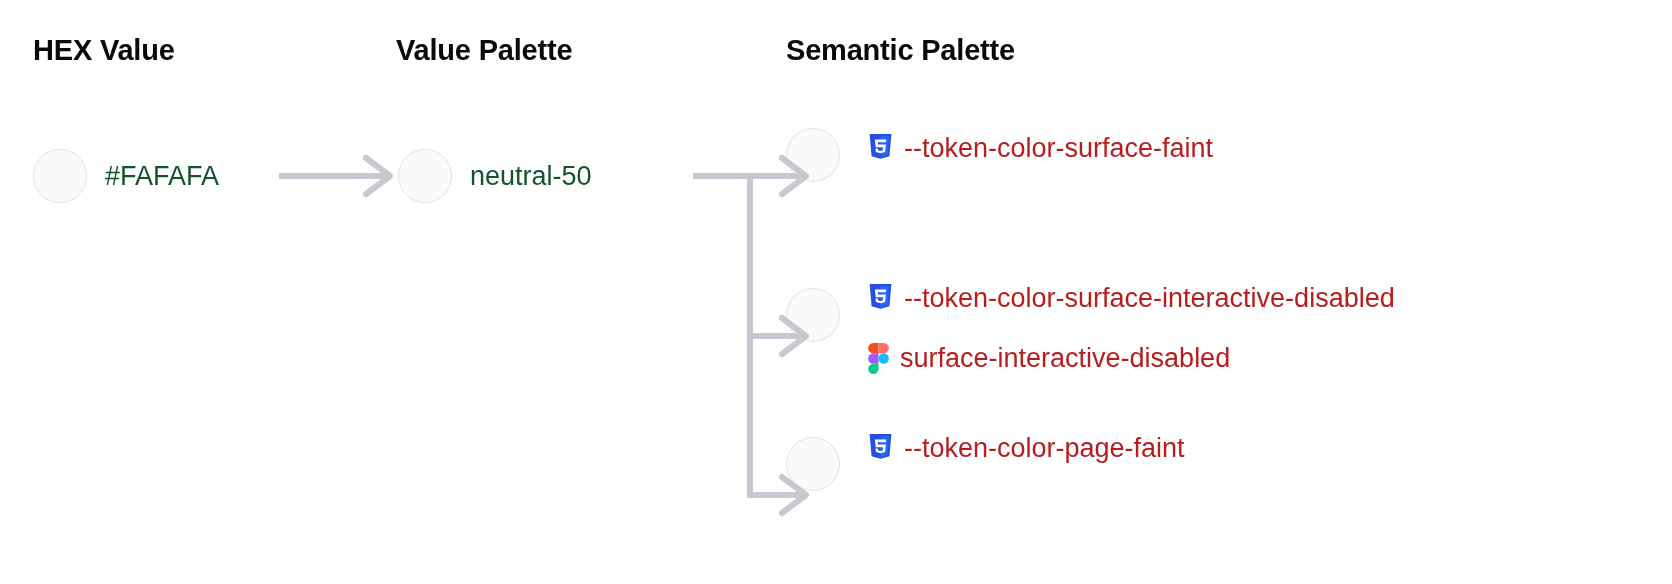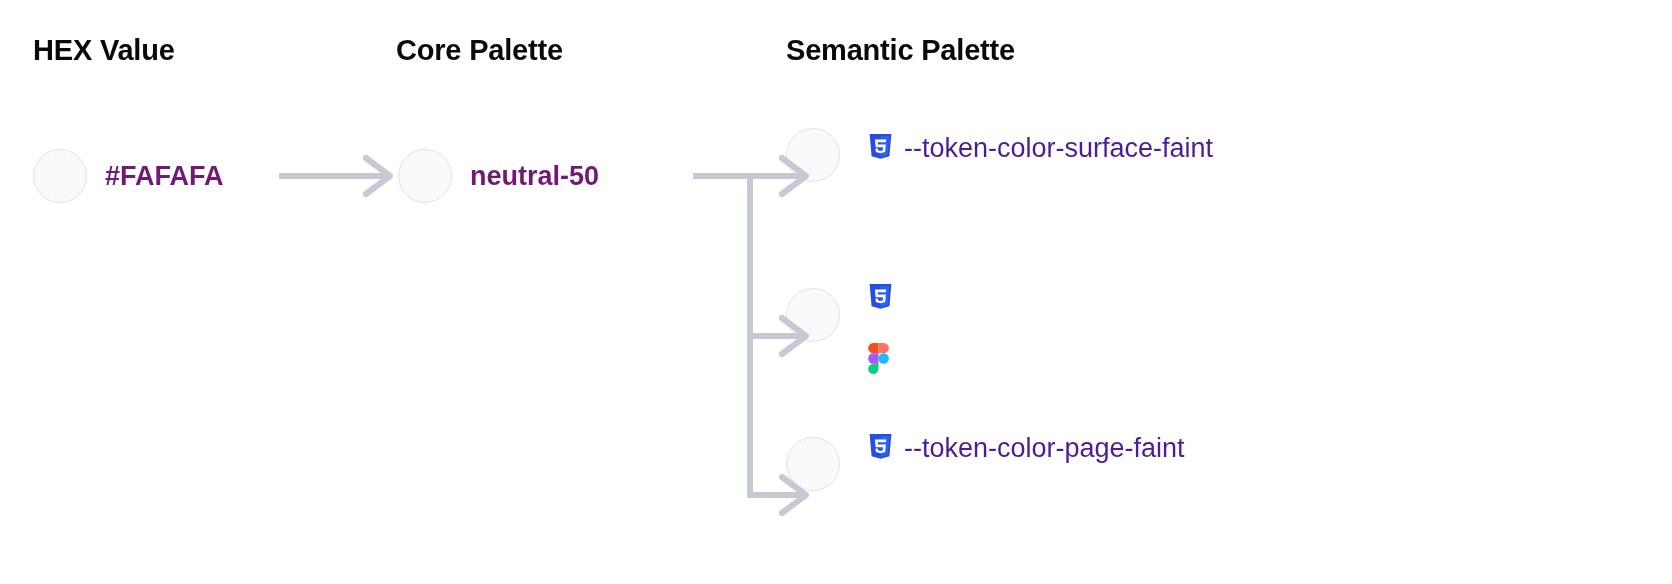"Core Palette" div.col-head { text: Core -> Value }
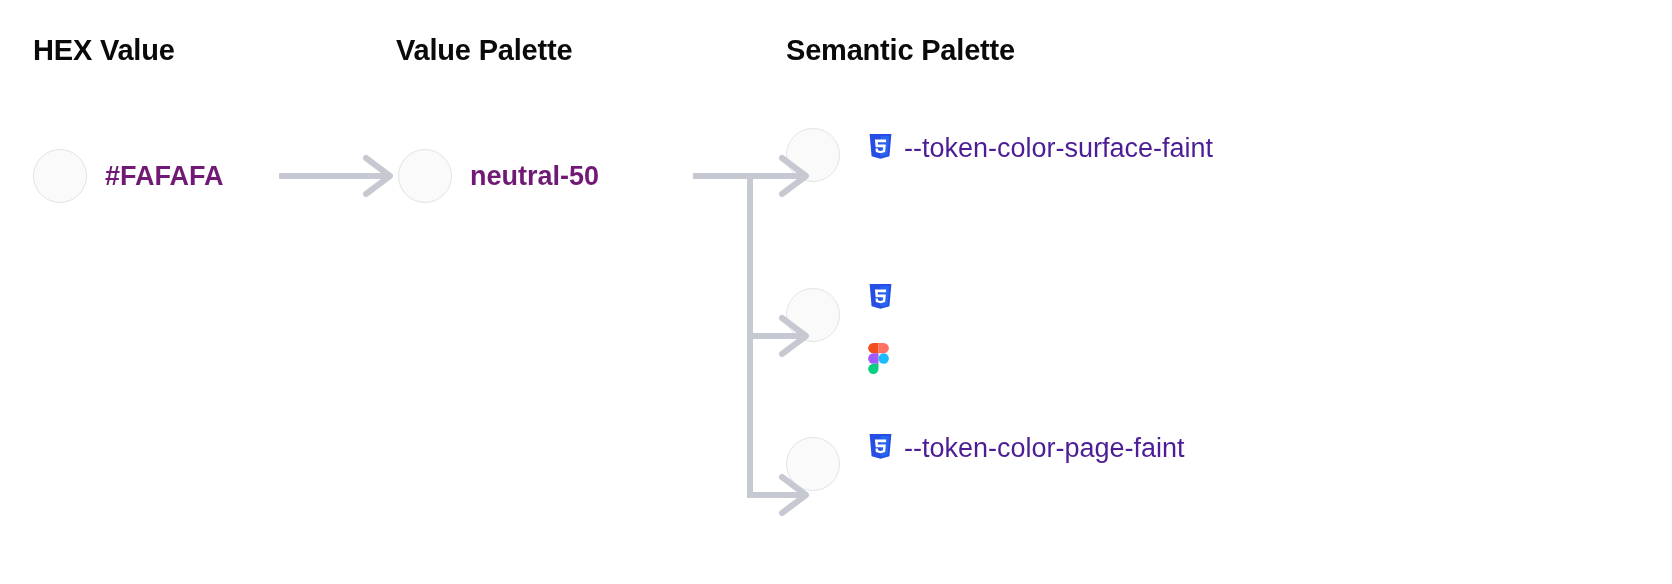"--token-color-surface-faint" .token-text { color: #4c1d95 -> #b91c1c }
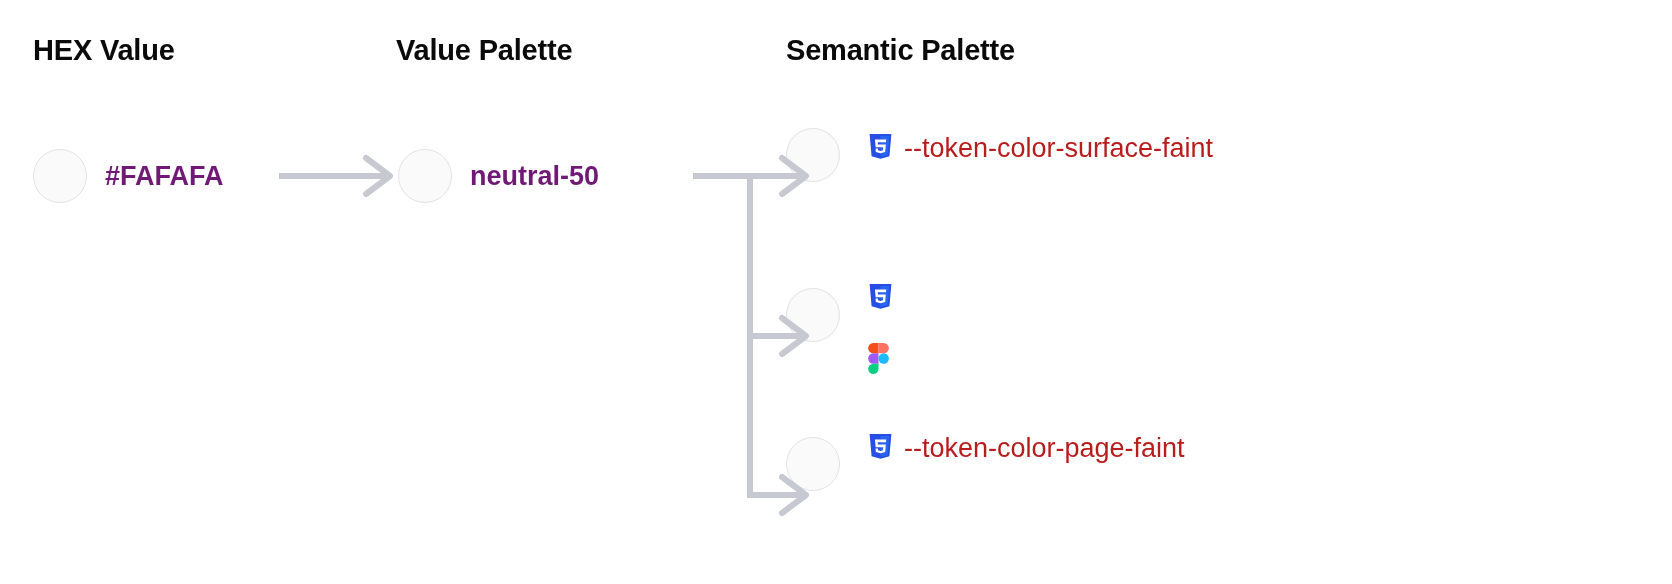"#FAFAFA" .value-label { color: #701a75 -> #14532d; font-weight: 700 -> 400 }
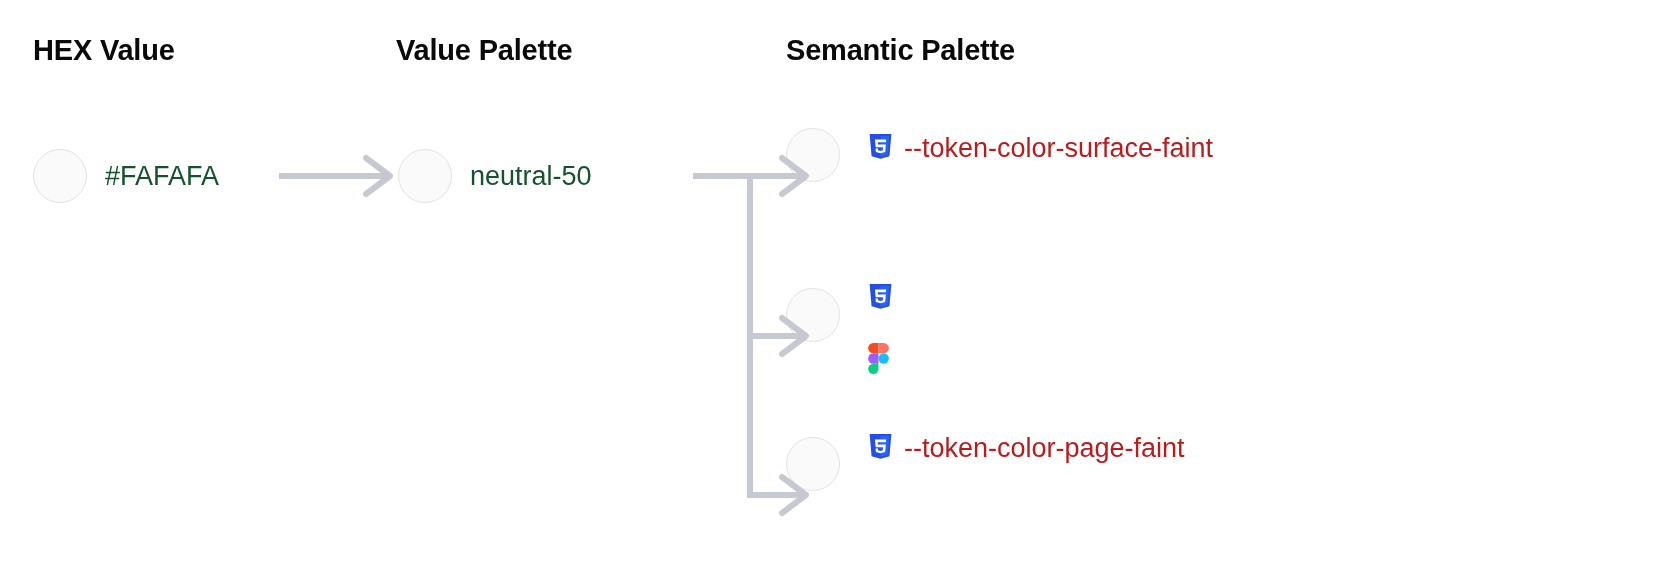"--token-color-surface-interactive-disabl" span.token-text { html: none -> <span>--token-color-surface-interactive-disabled</span> }
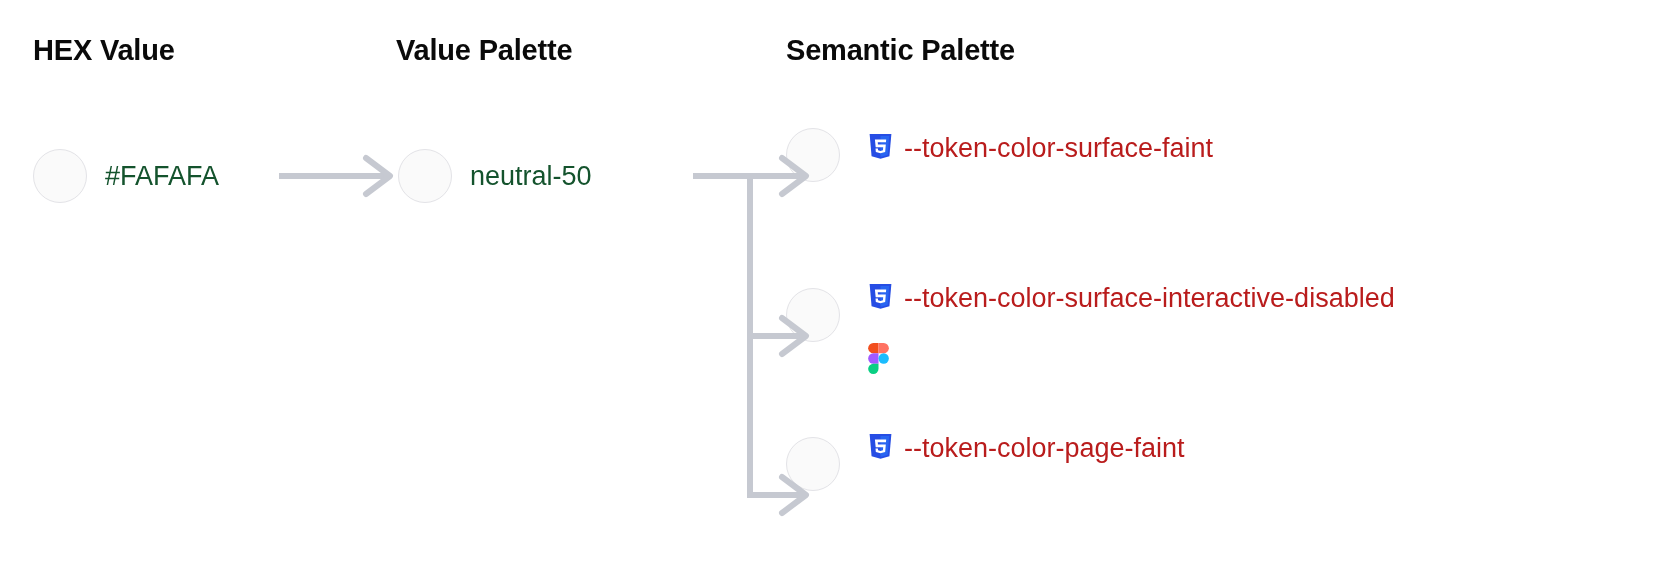"surface-interactive-disabled" span.token-text { html: none -> <span>surface-interactive-disabled</span> }
